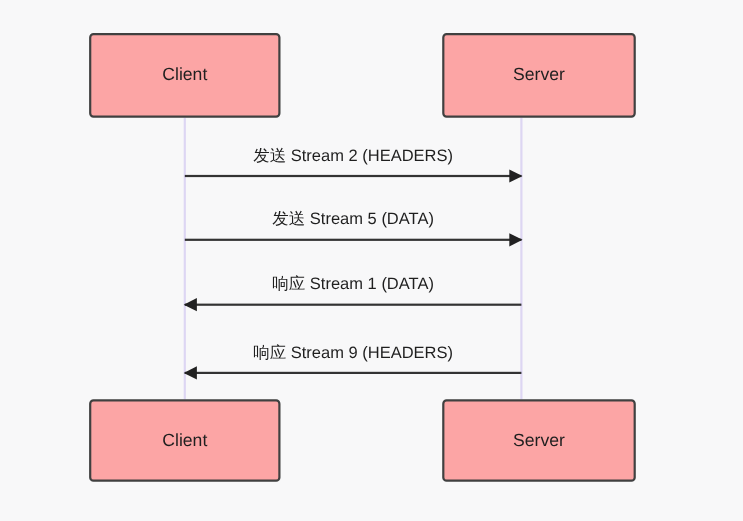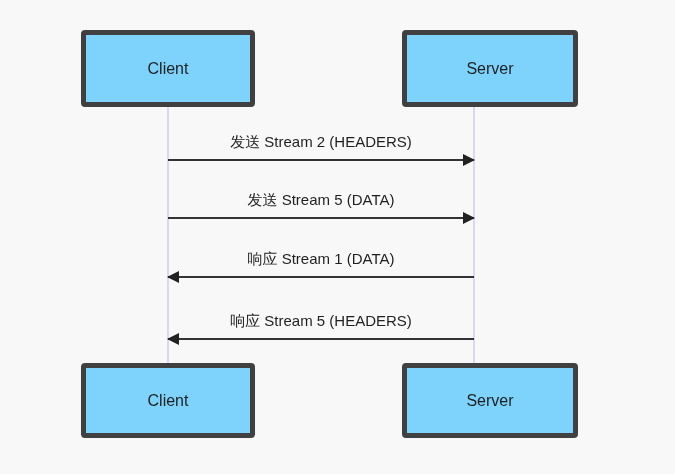"Client" .actor-box { background: #7dd3fc -> #fca5a5; border: 5px solid #404040 -> 2px solid #404040 }
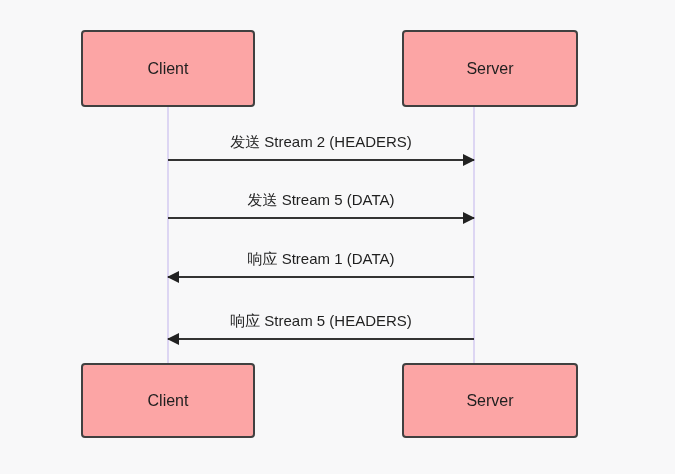"响应 Stream 5 (HEADERS)" span.msg-label { text: 5 -> 9 }
